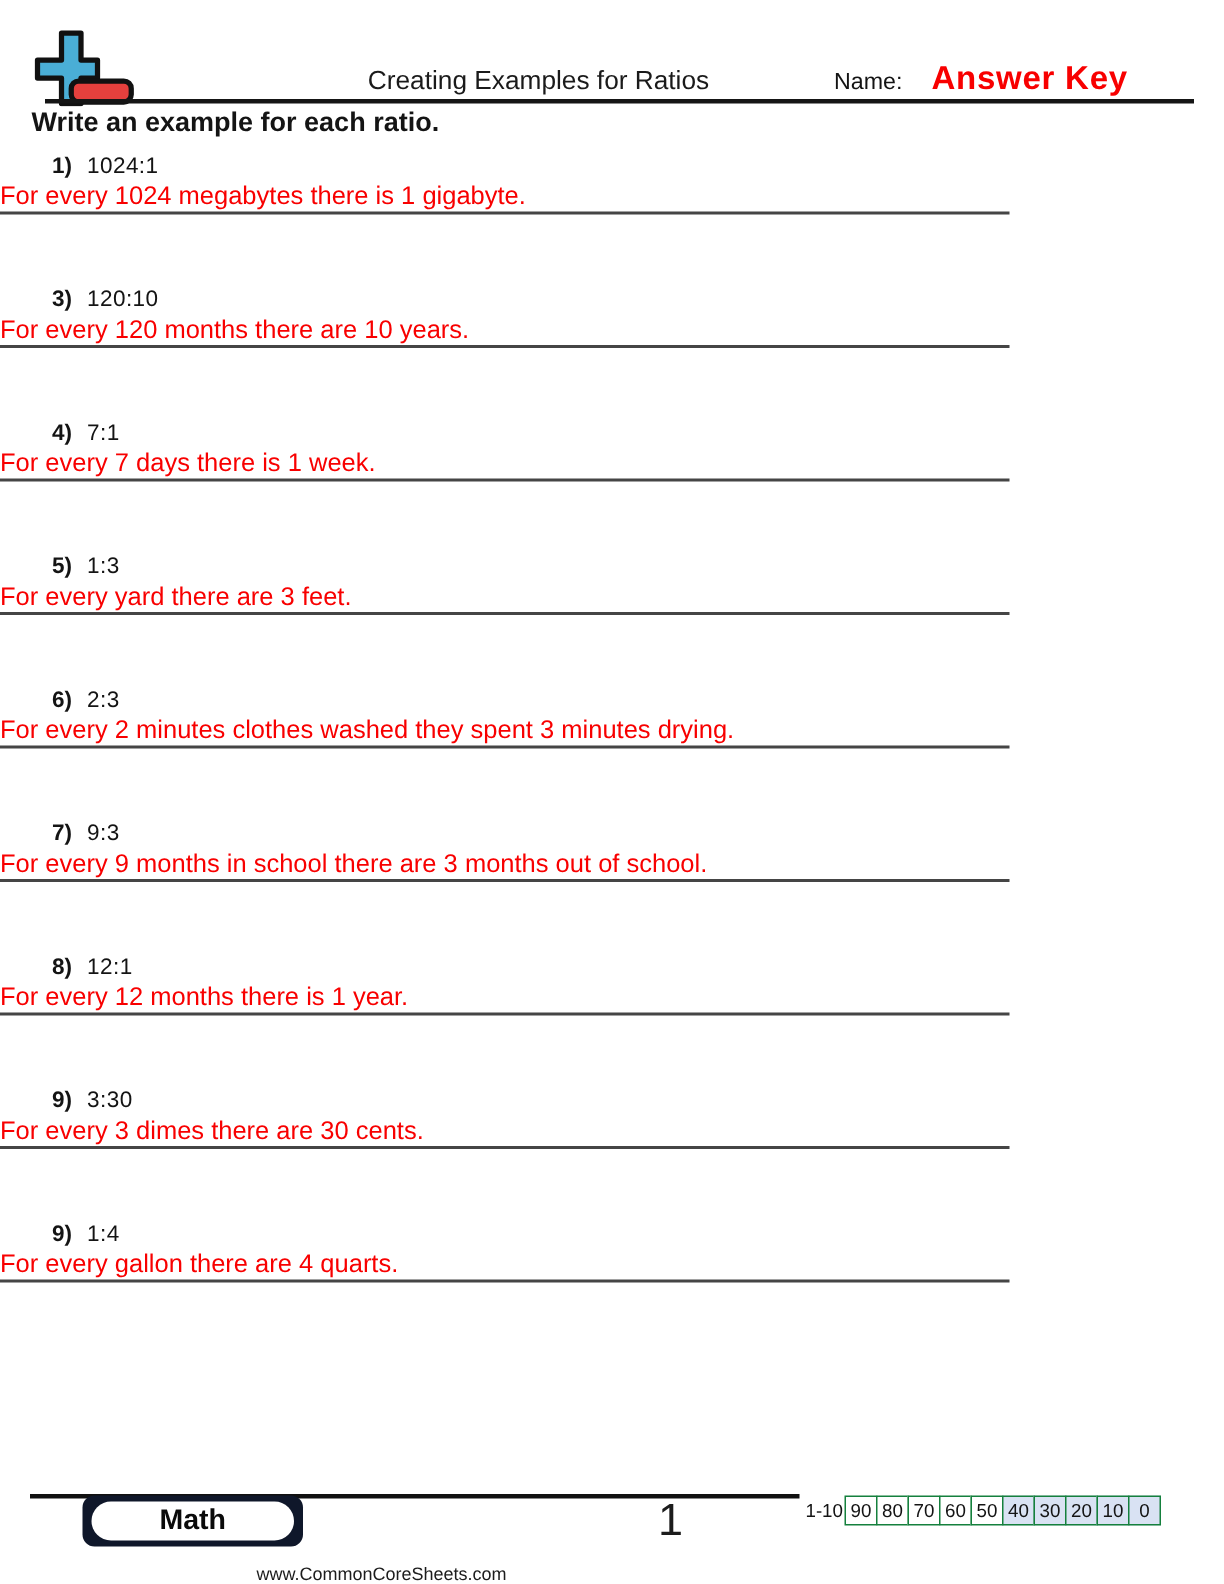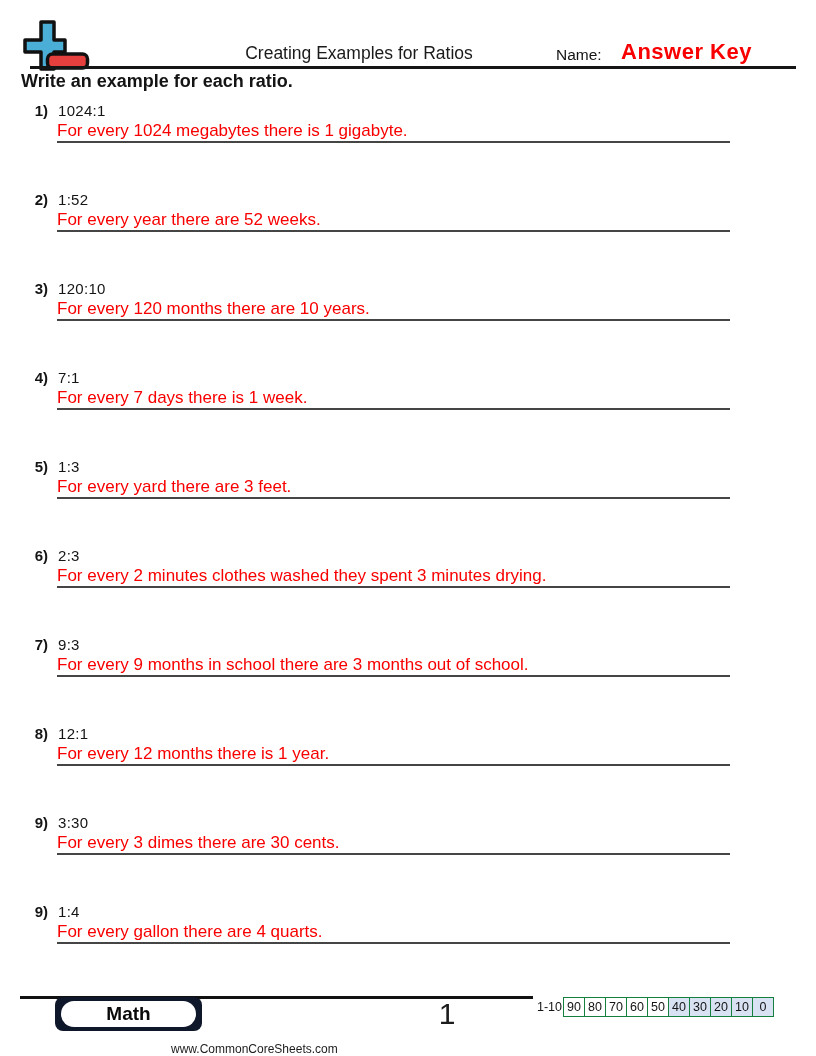"For every 1024 megabytes there" .q-answer-wrap { margin-left: 57px -> none }
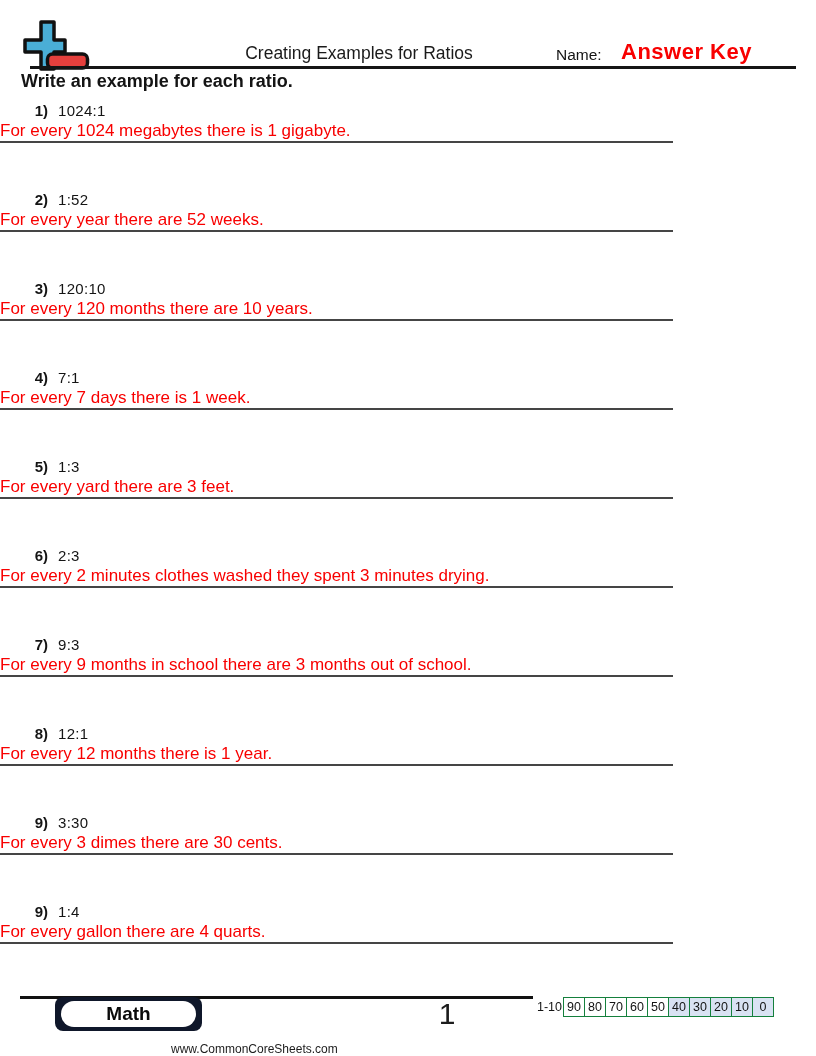"2) 1:52" div.question { html: <div> <div> <span>2)</span><span>1:52</span> </div> <div> <span>For every year there are 52 weeks.</span> </div> </div> -> none }
